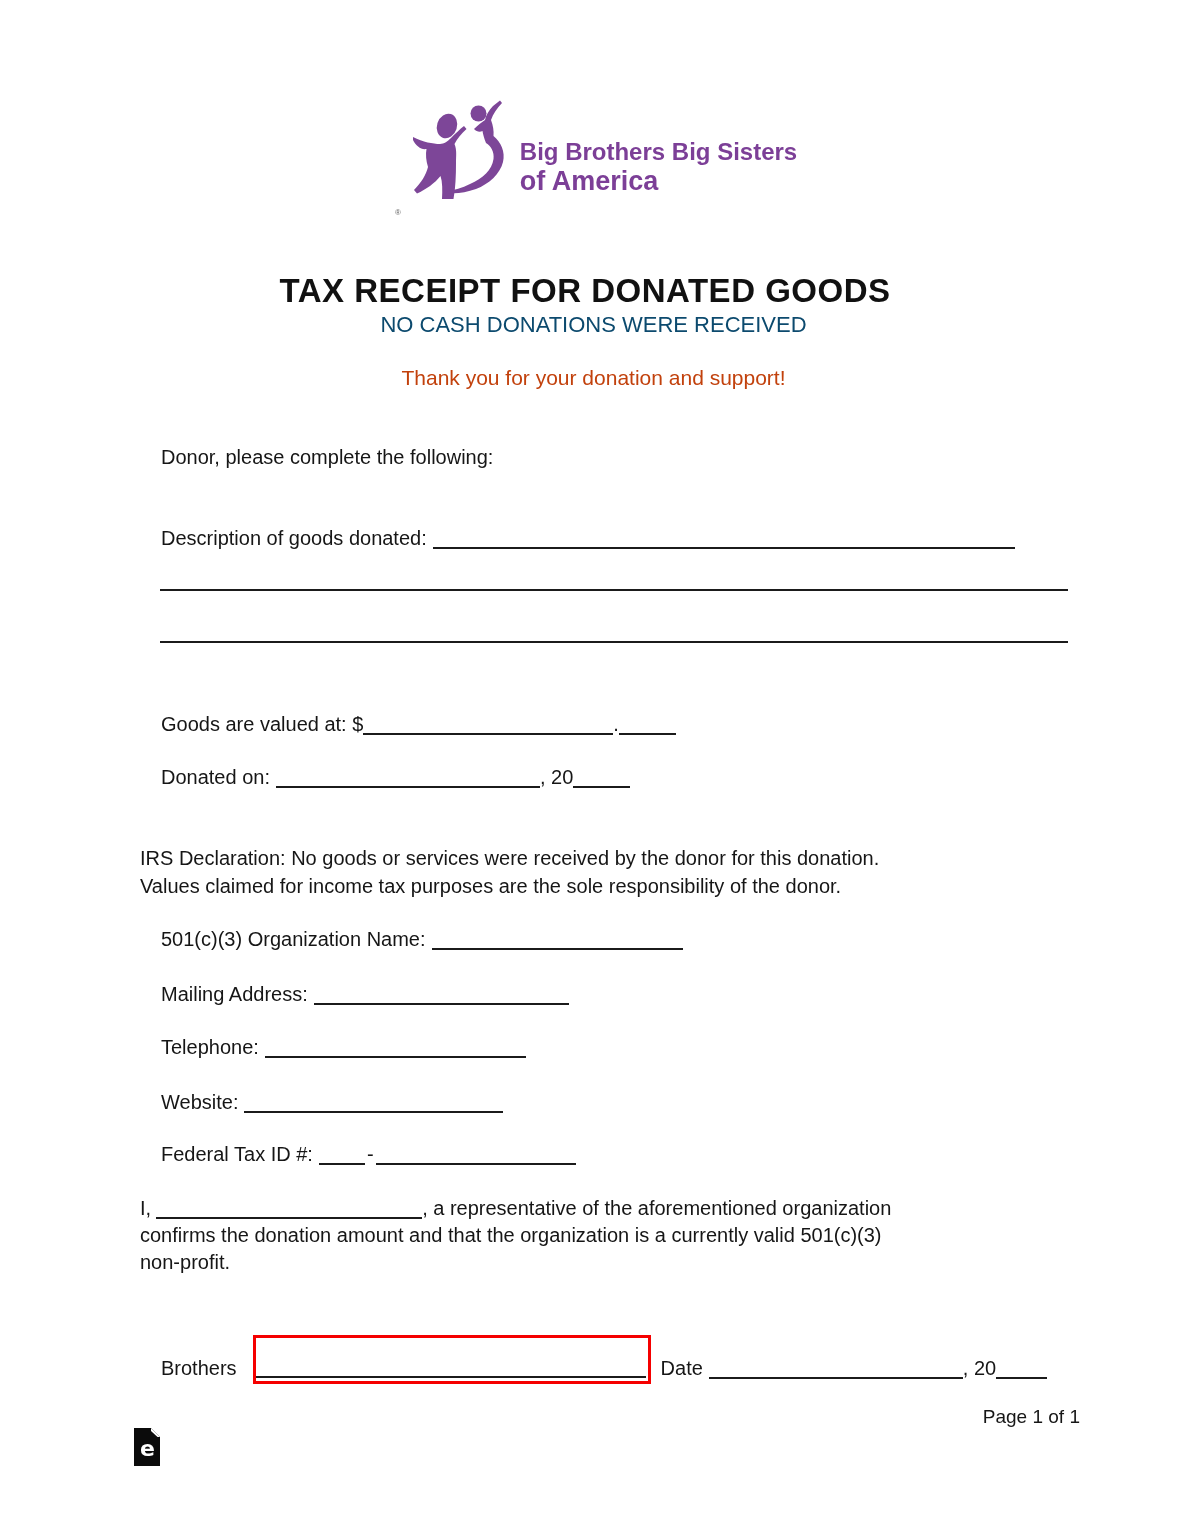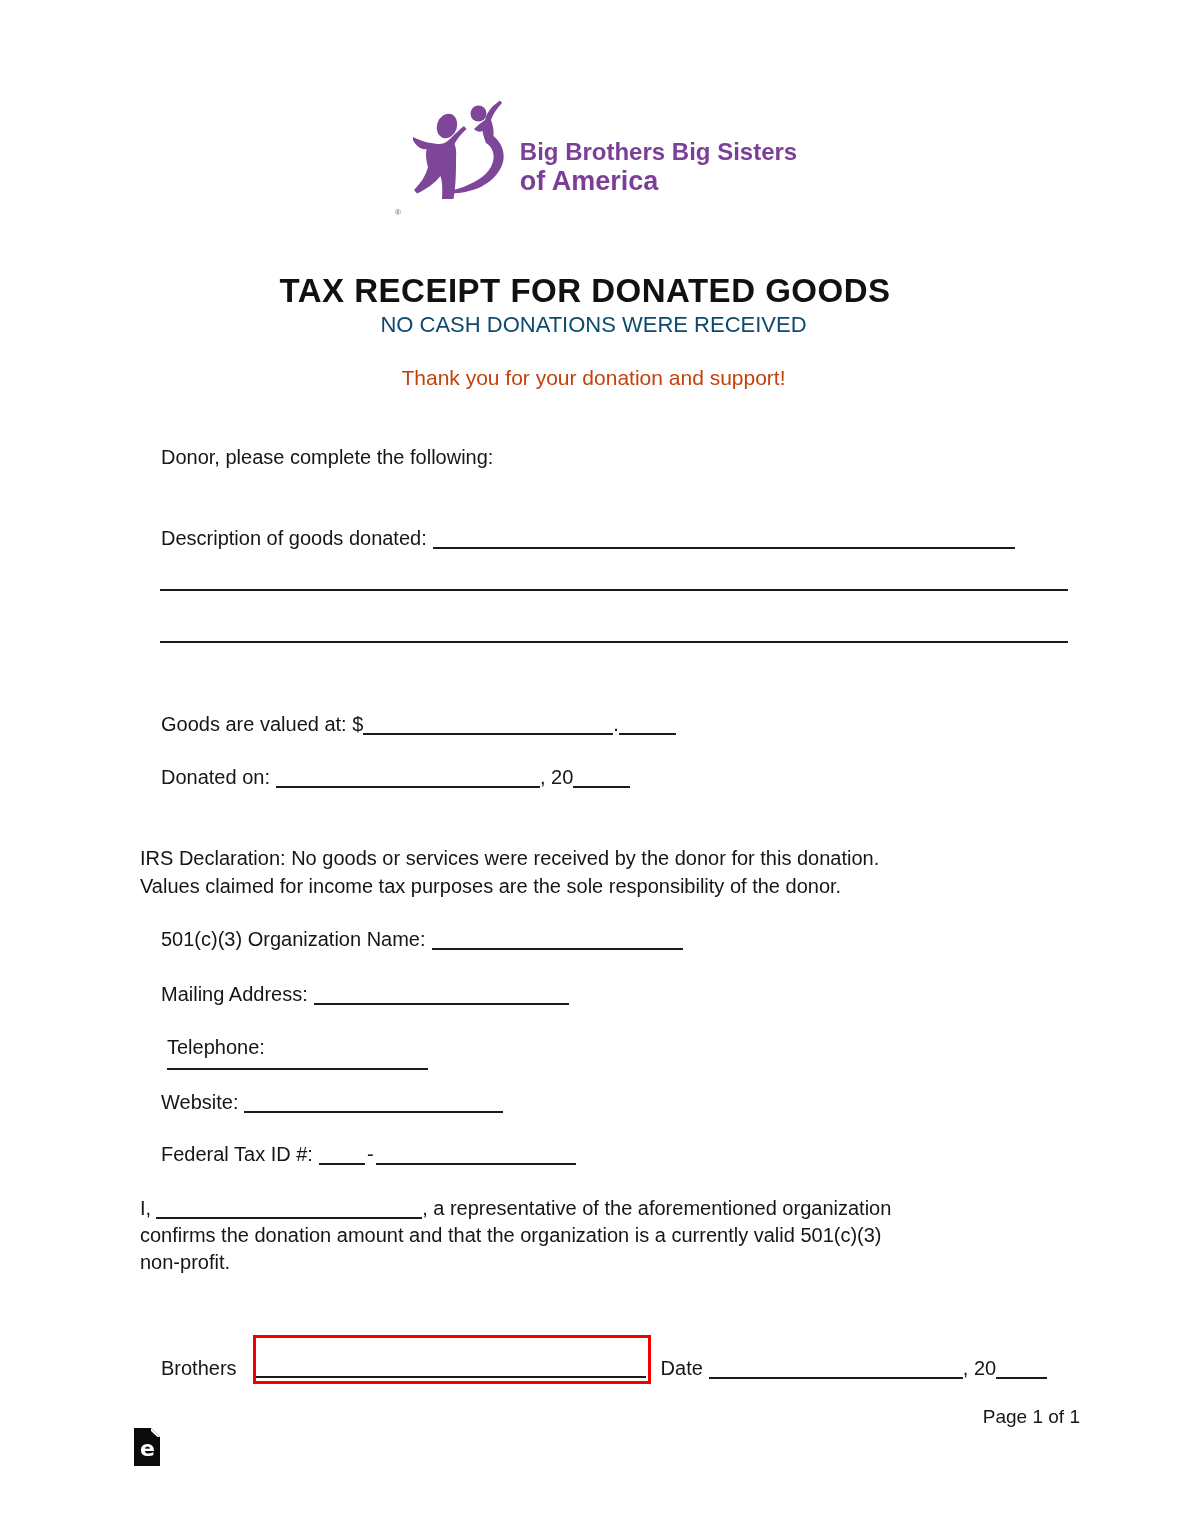"Telephone:" .r-tel { flex-direction: column -> none }
